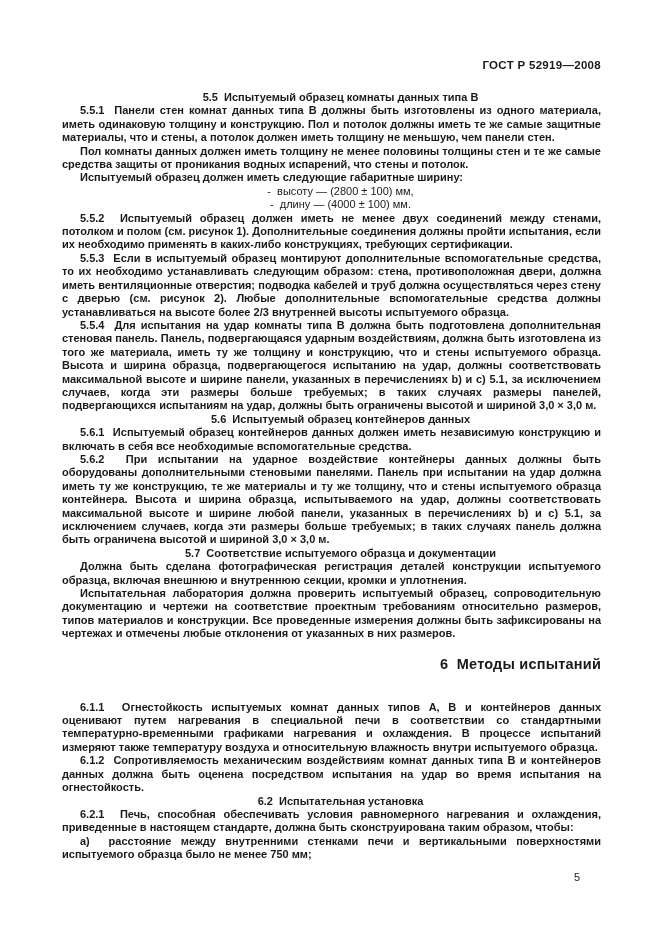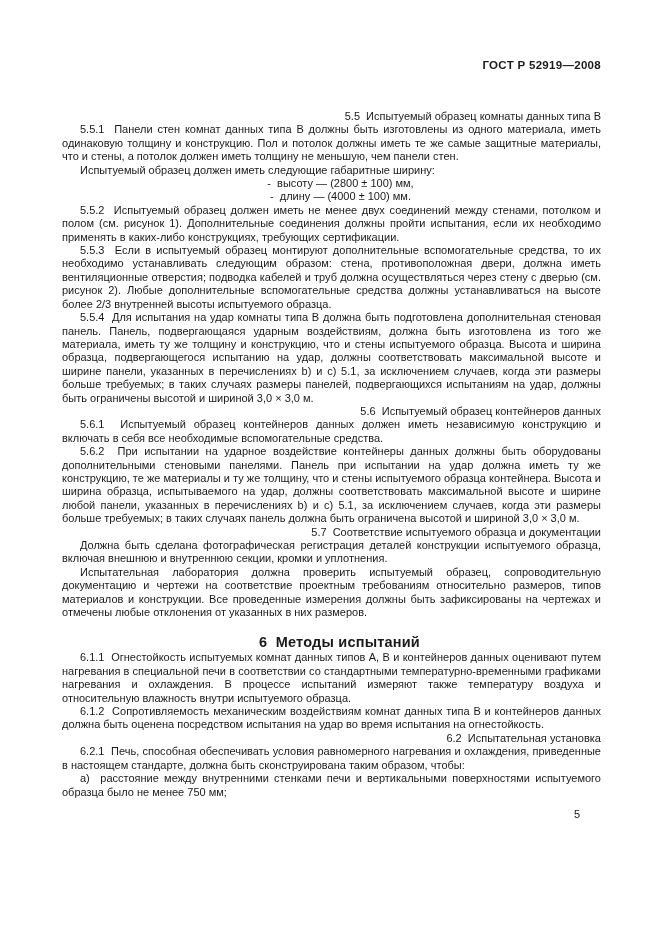"ГОСТ Р 52919—2008" .doc-header { margin-bottom: 38px -> 19px }
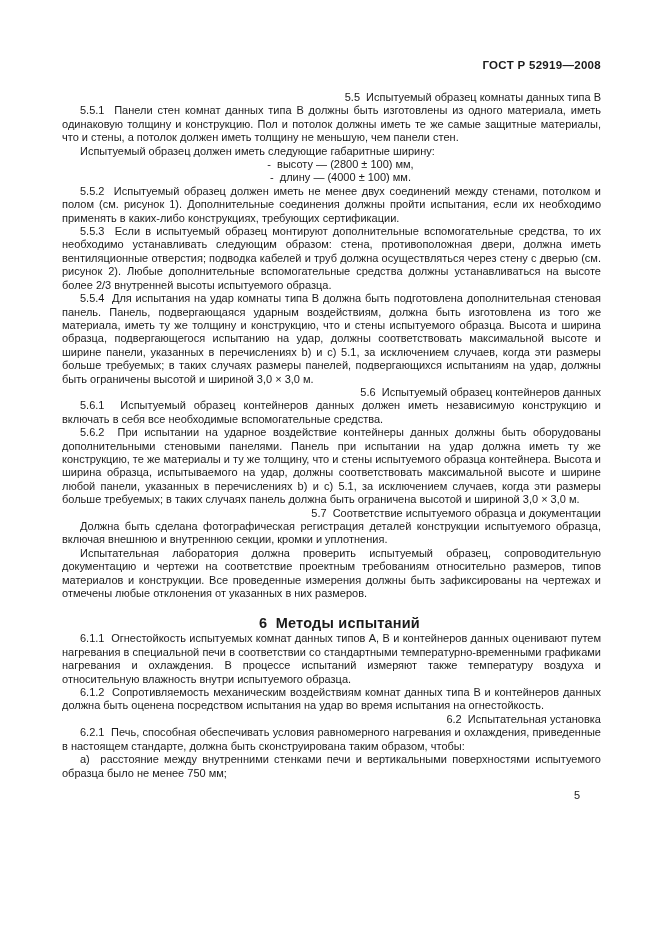"5.5 Испытуемый образец комнаты данных" .h-sub { font-weight: normal -> bold; text-align: right -> center }
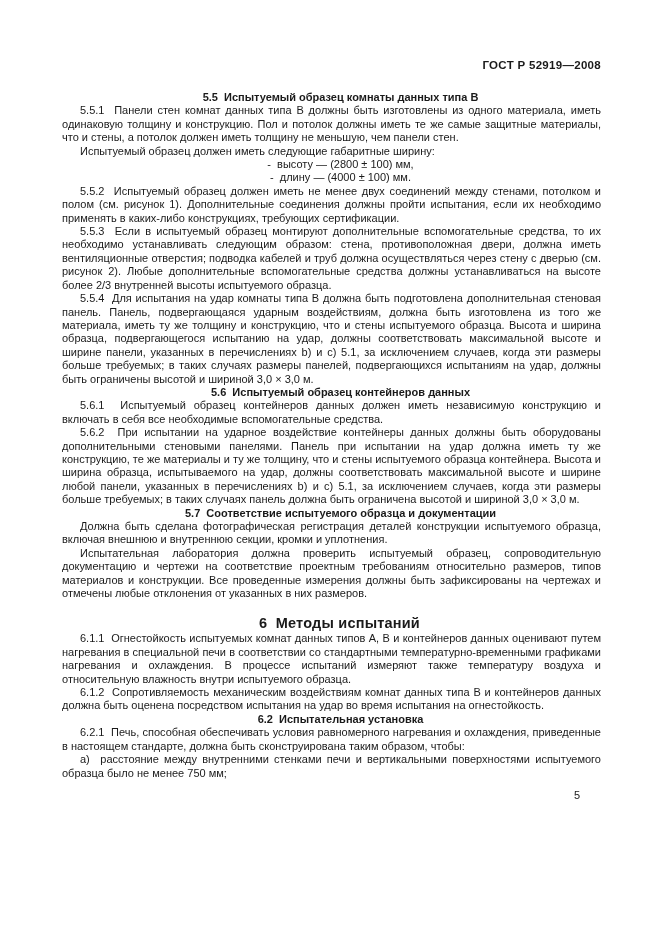"5.5.1 Панели стен комнат данных" .para { font-weight: none -> bold }
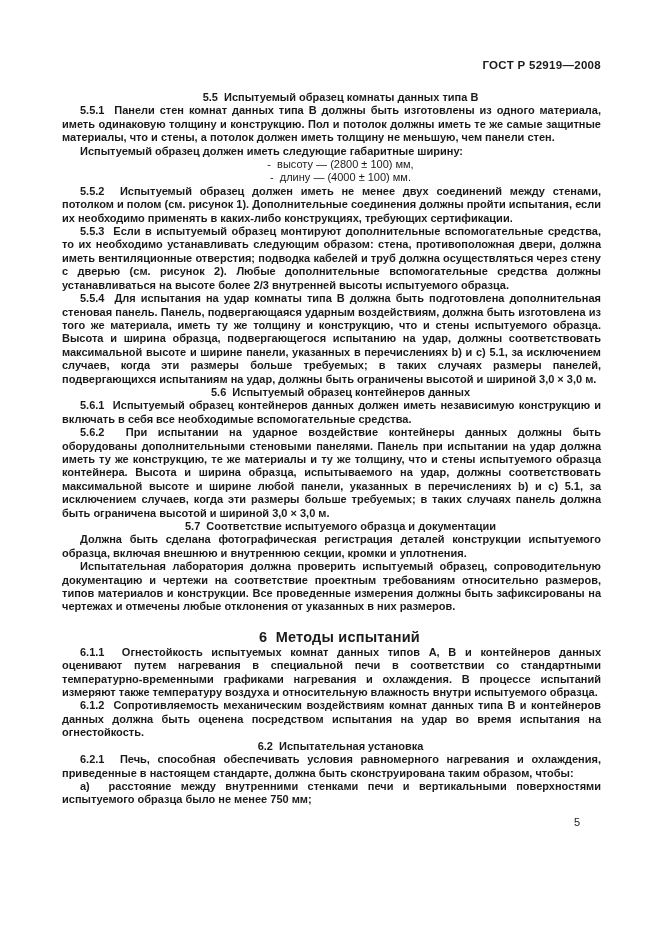"Пол комнаты данных должен иметь" div.para { html: none -> <div>Пол комнаты данных должен иметь толщину не менее половины толщины стен и те же самые средства защиты от проникания водных испарений, что стены и потолок.</div> }
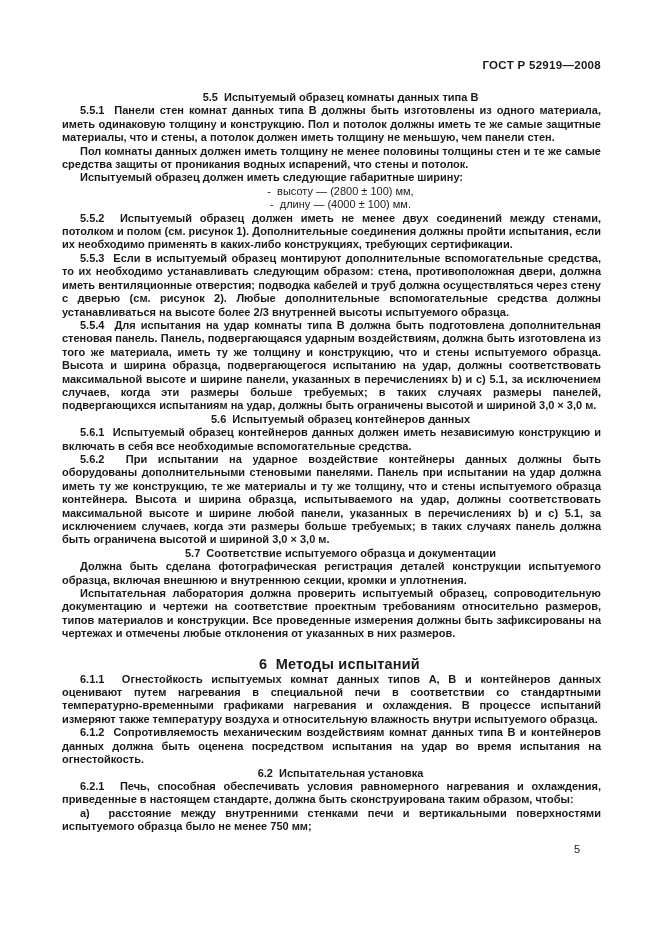"6 Методы испытаний" .h-main { margin: 15px 0 0 0 -> 15px 0 28px 0; text-align: center -> right }
